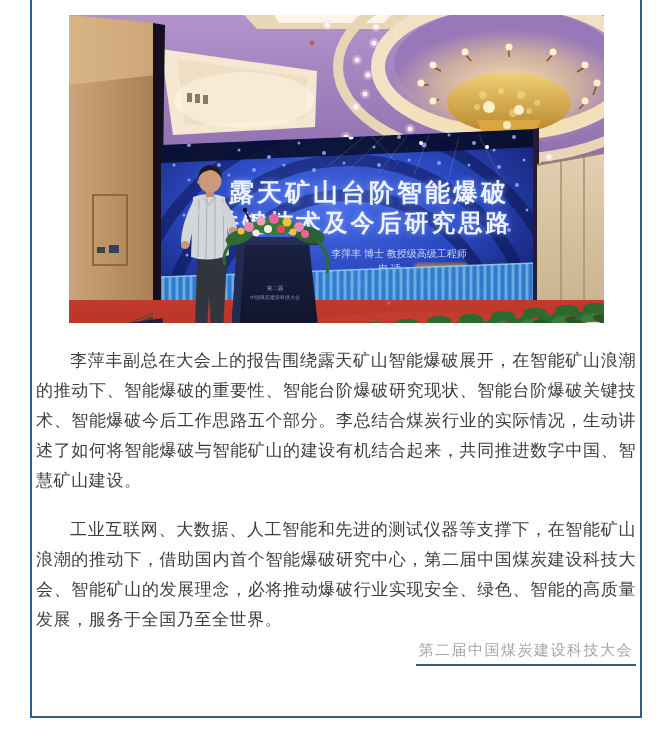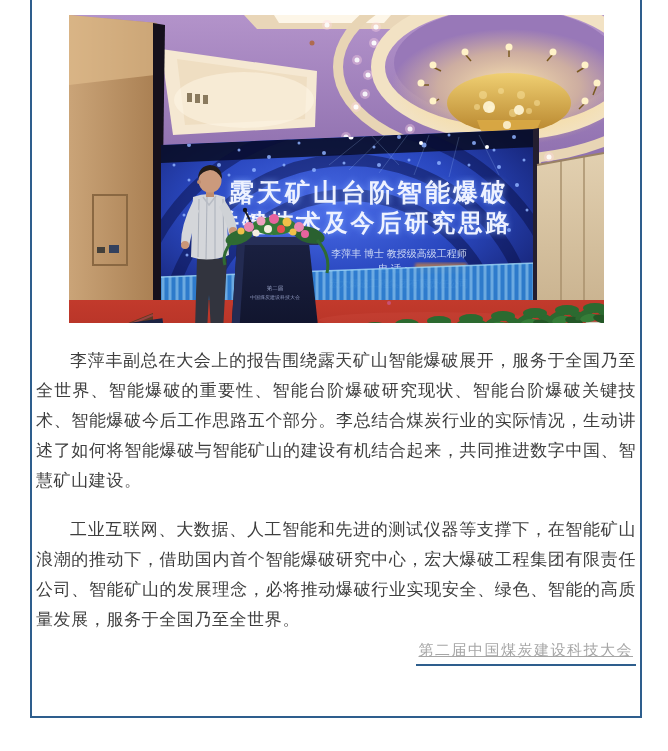"李萍丰副总在大会上的报告围绕露天矿山智能爆破展开，服务于全国乃至全世界、智能爆破" p.para { text: 服务于全国乃至全世界 -> 在智能矿山浪潮的推动下 }
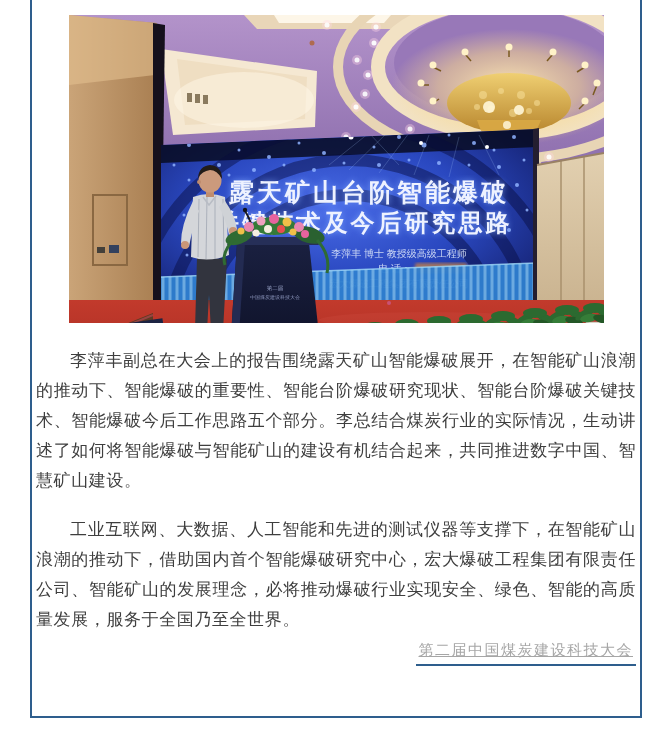"工业互联网、大数据、人工智能和先进的测试仪器等支撑下，在智能矿山浪潮的推动下，借" p.para { text: 宏大爆破工程集团有限责任公司 -> 第二届中国煤炭建设科技大会 }
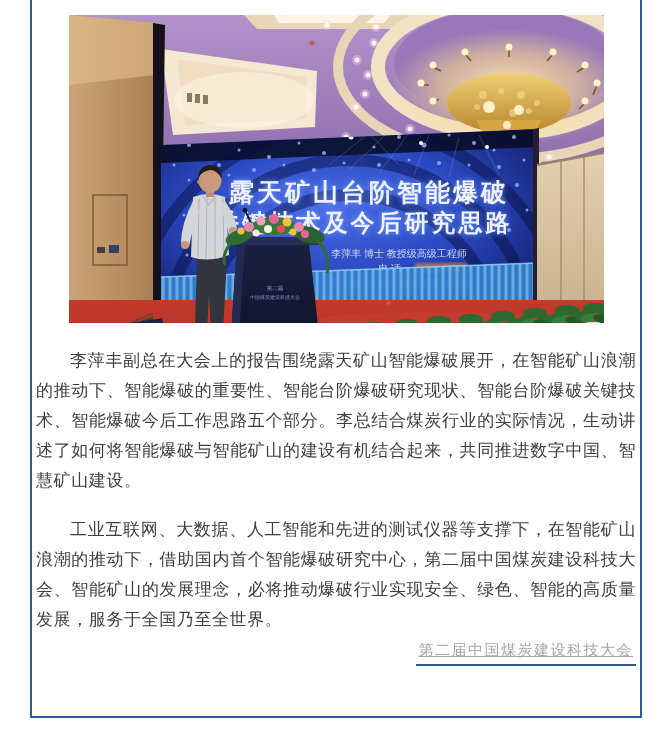"第二届中国煤炭建设科技大会" .footer-caption { text-decoration: underline -> none }
